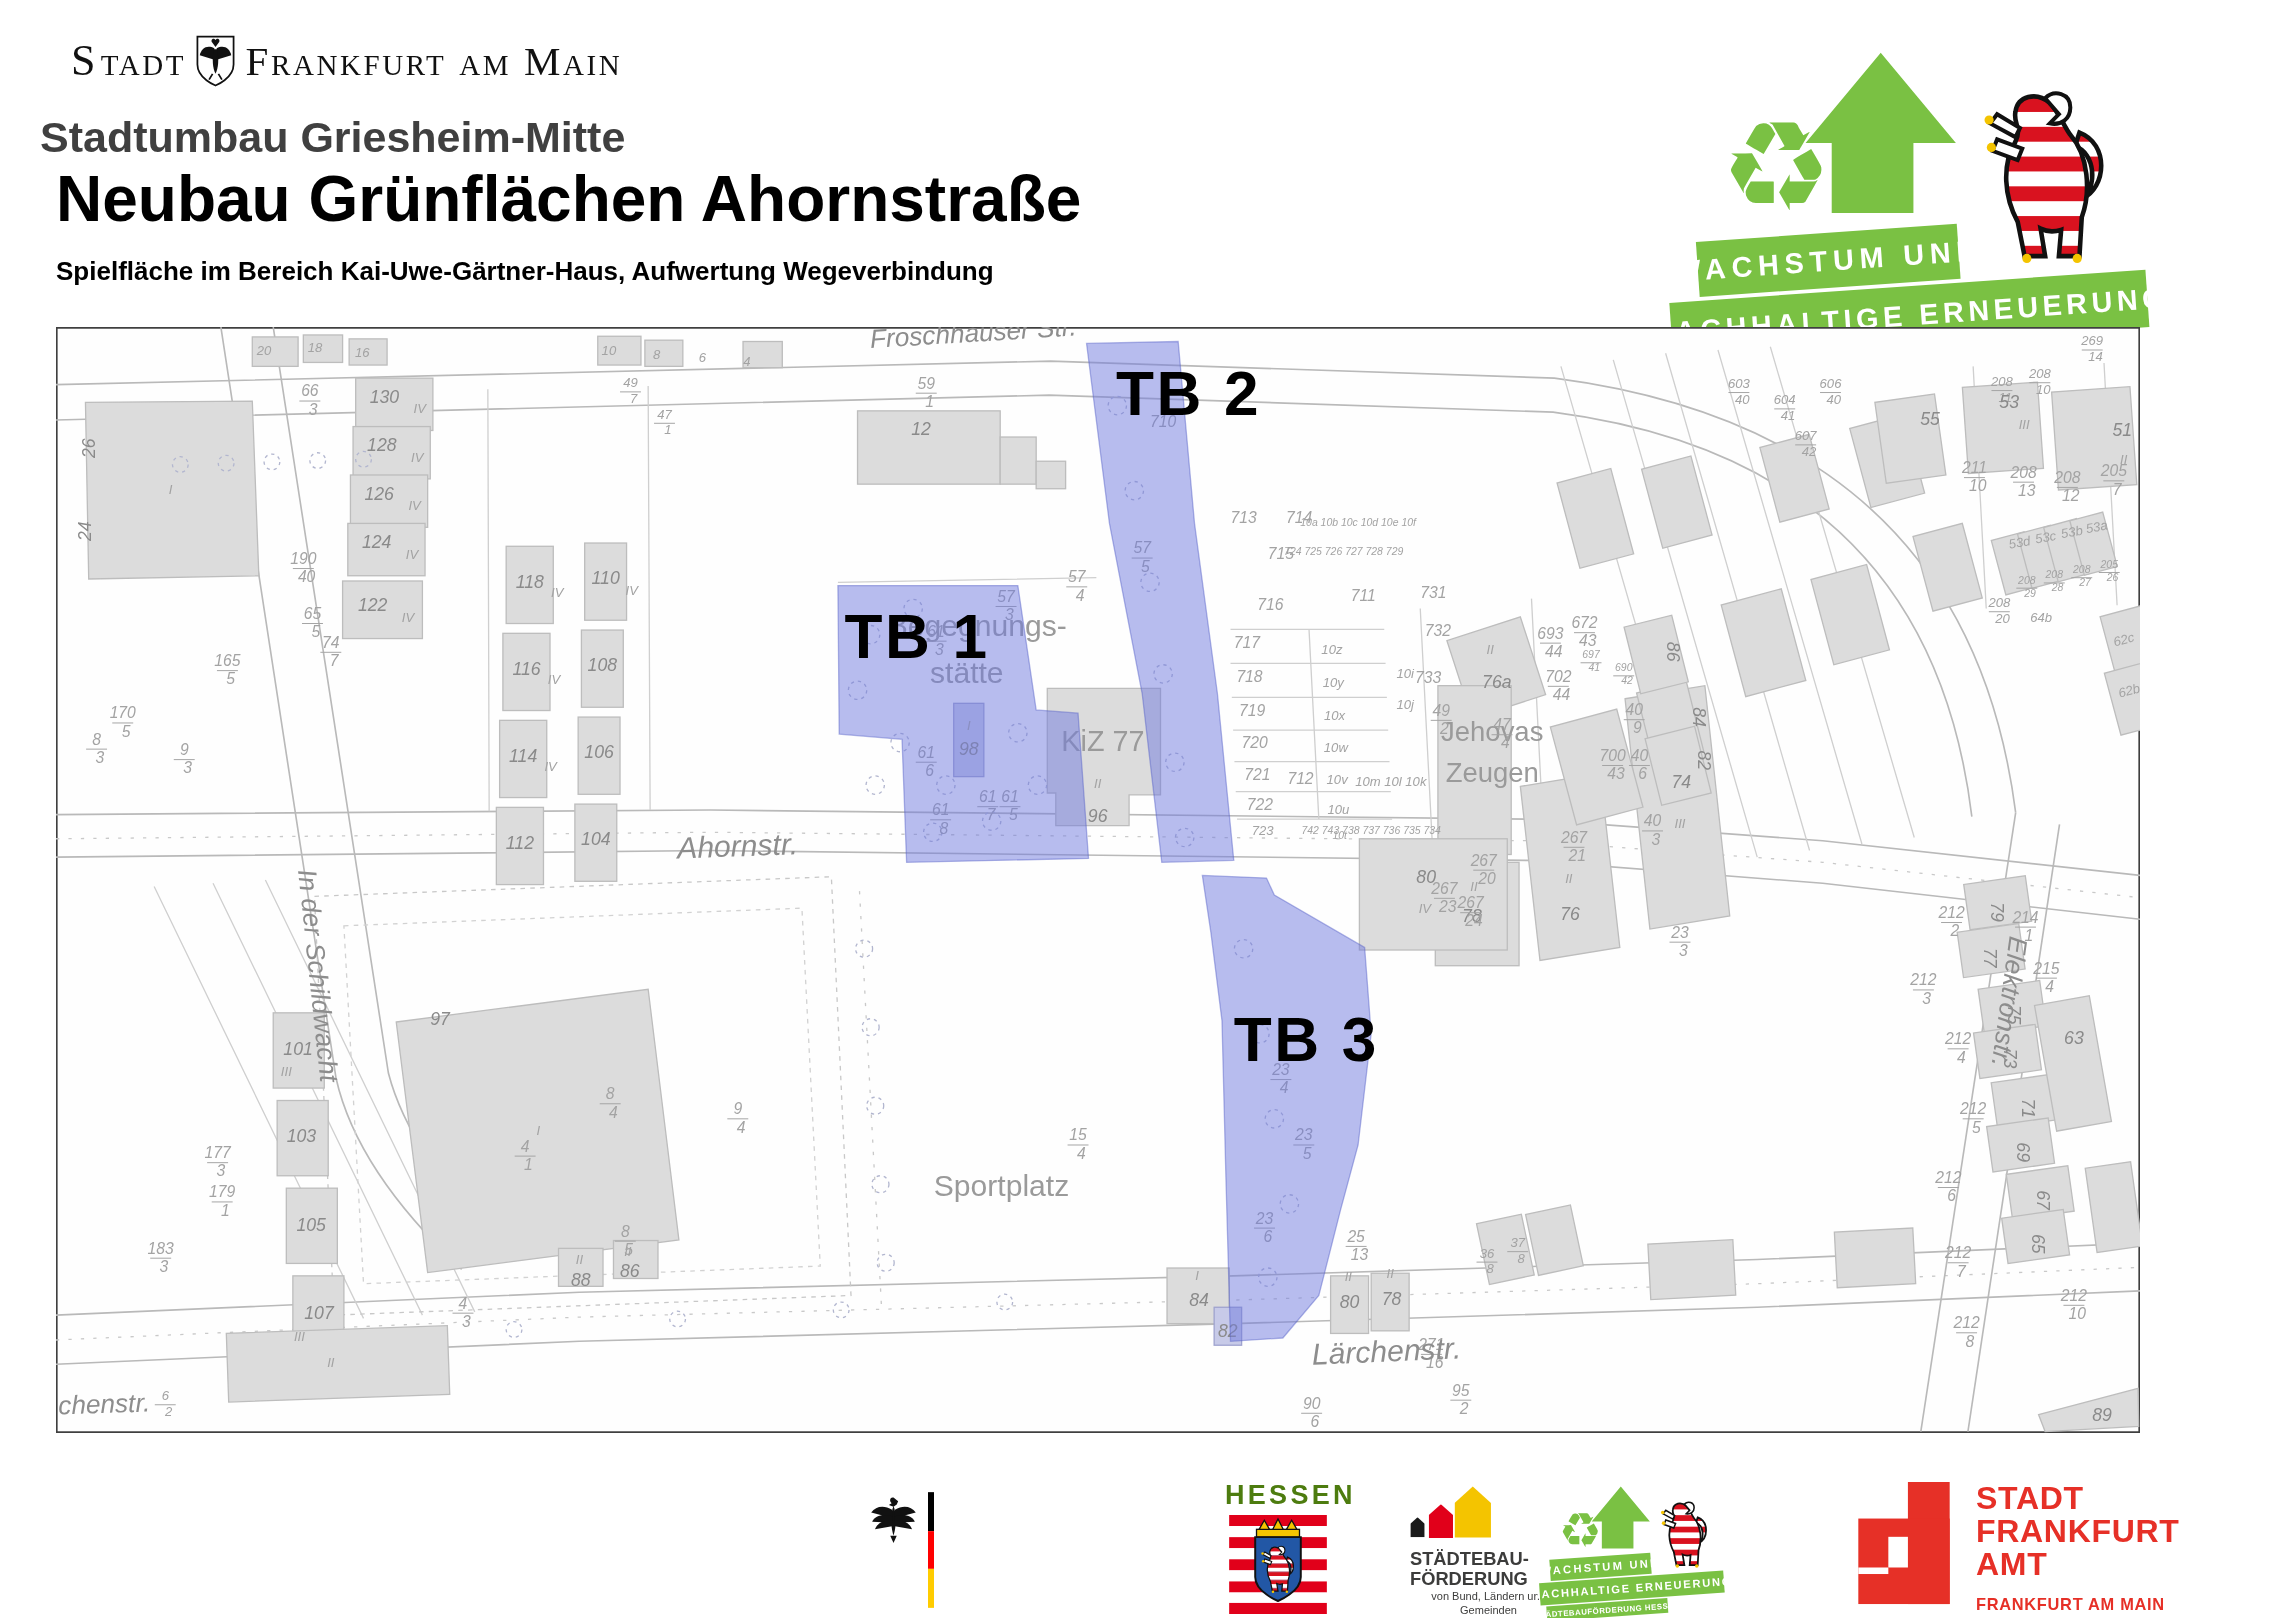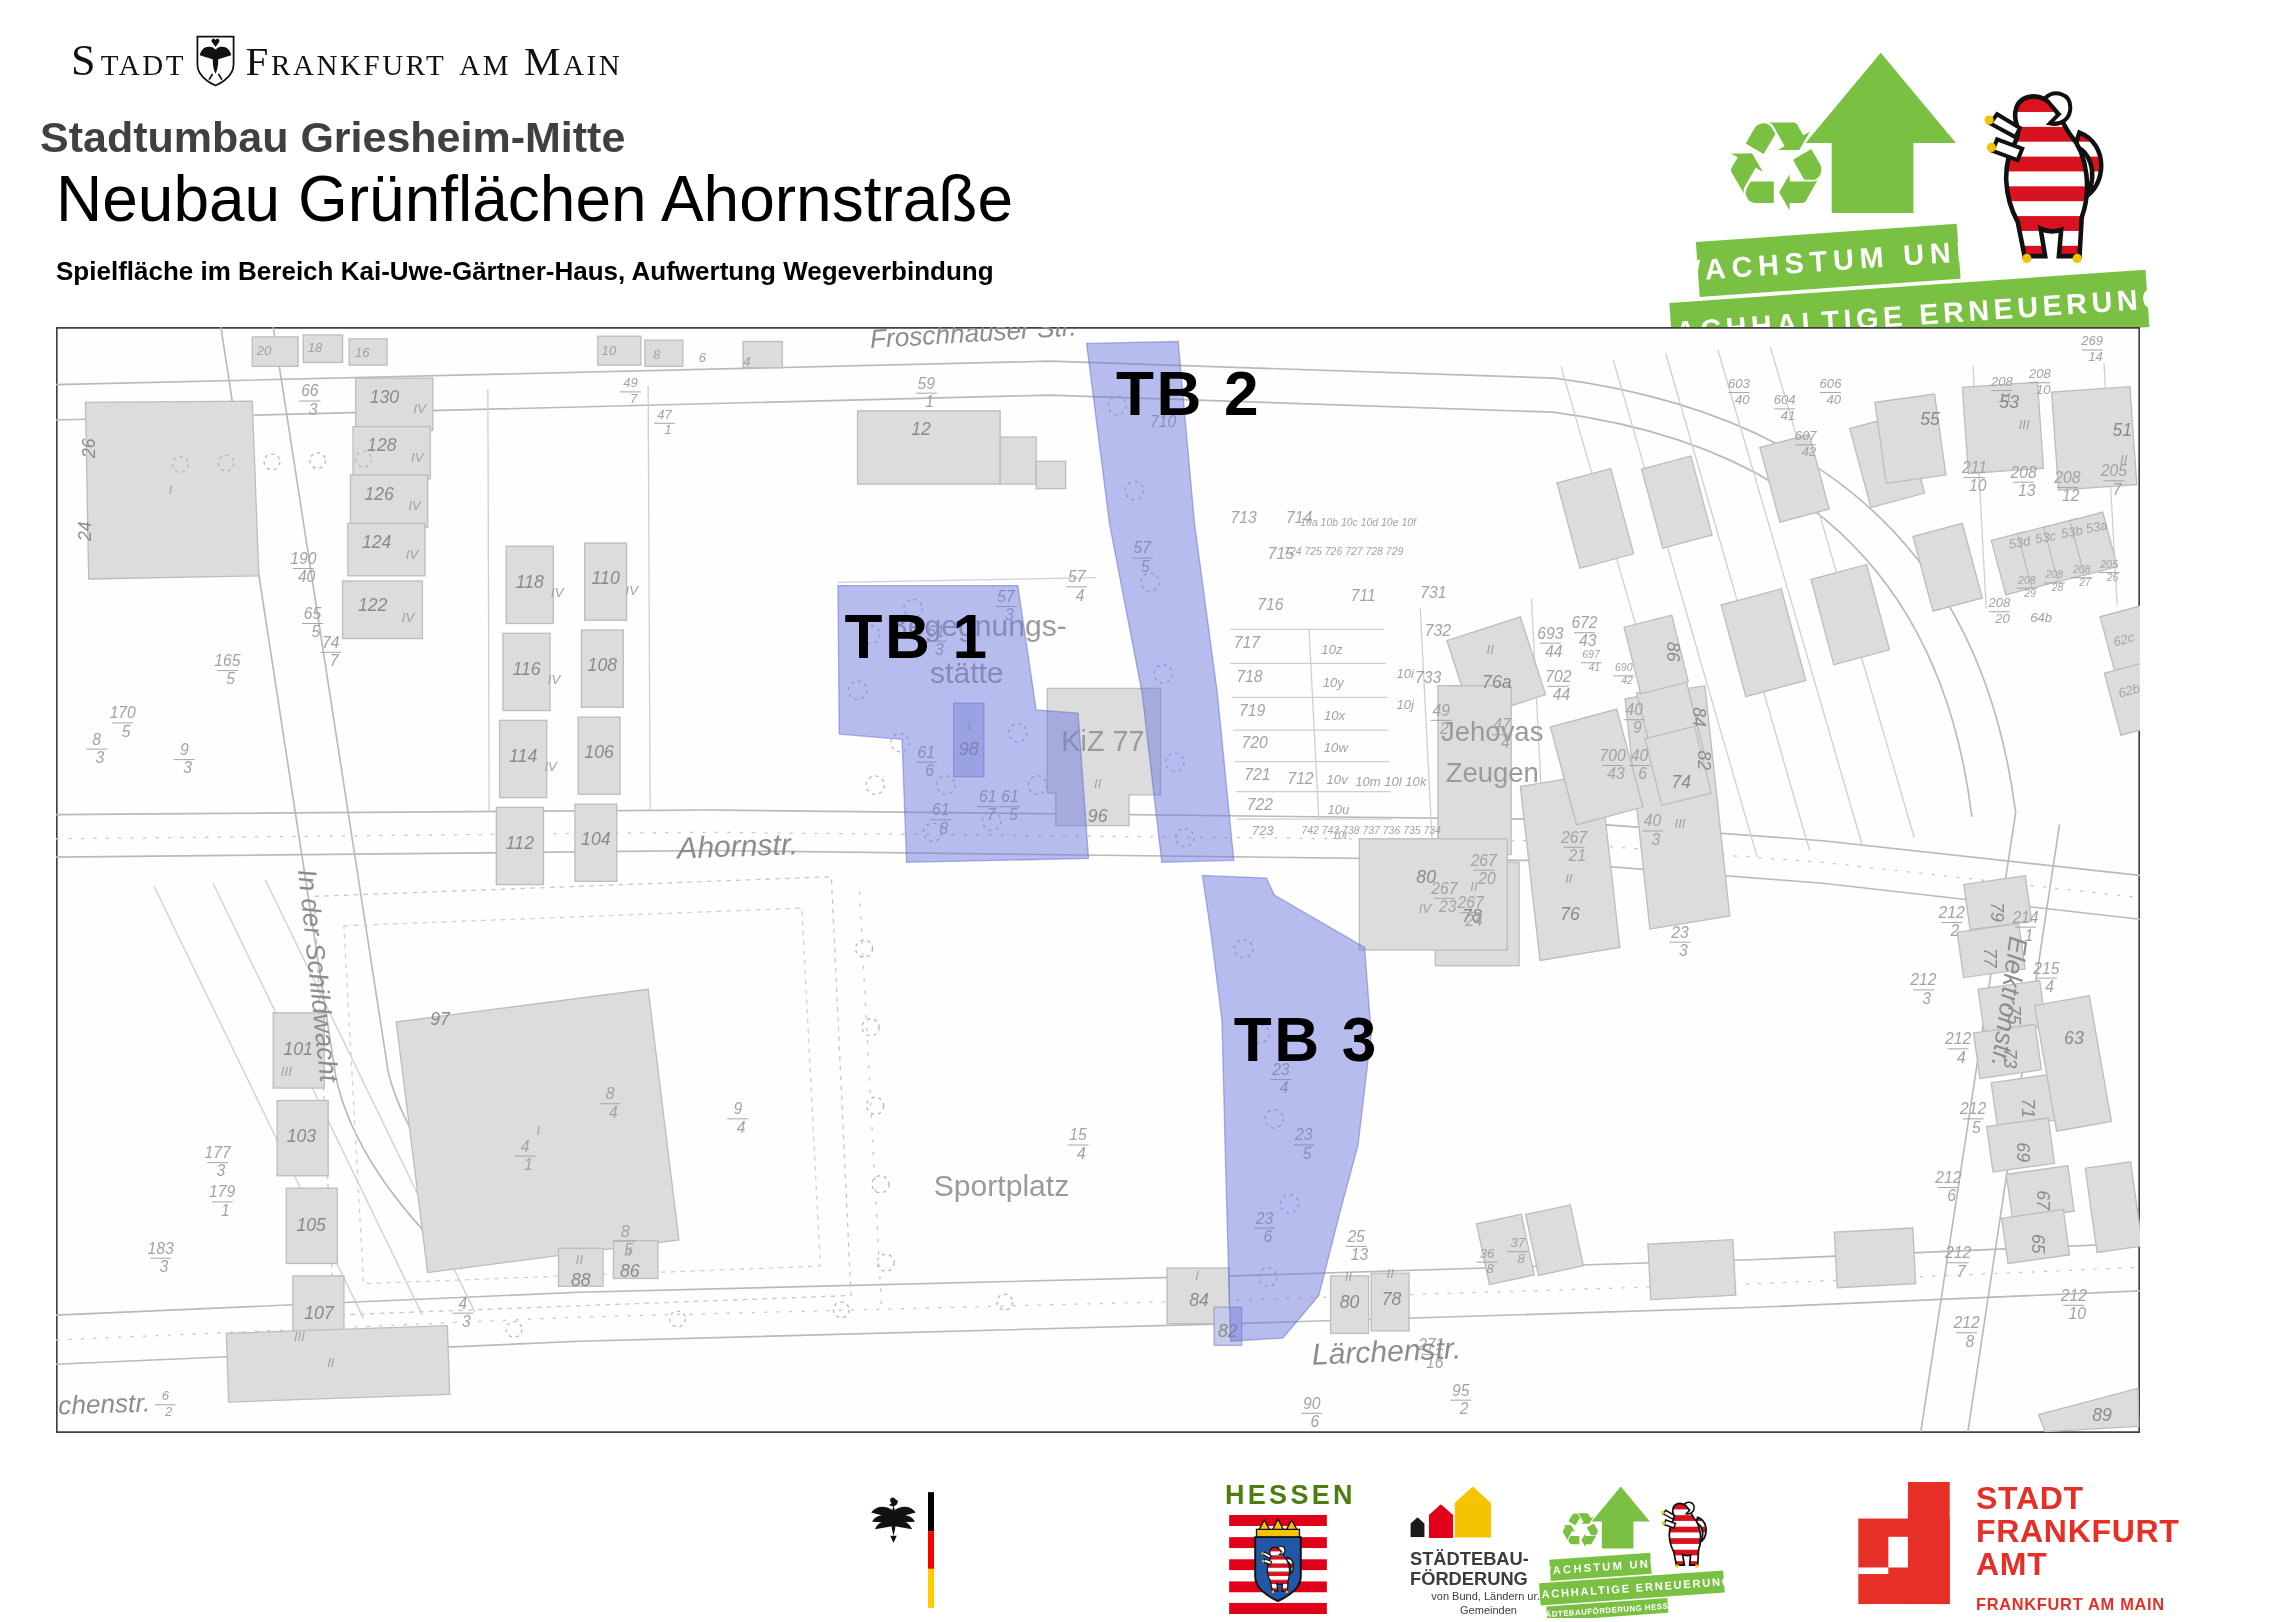"Neubau Grünflächen Ahornstraße" #title2 { font-weight: normal -> bold }
